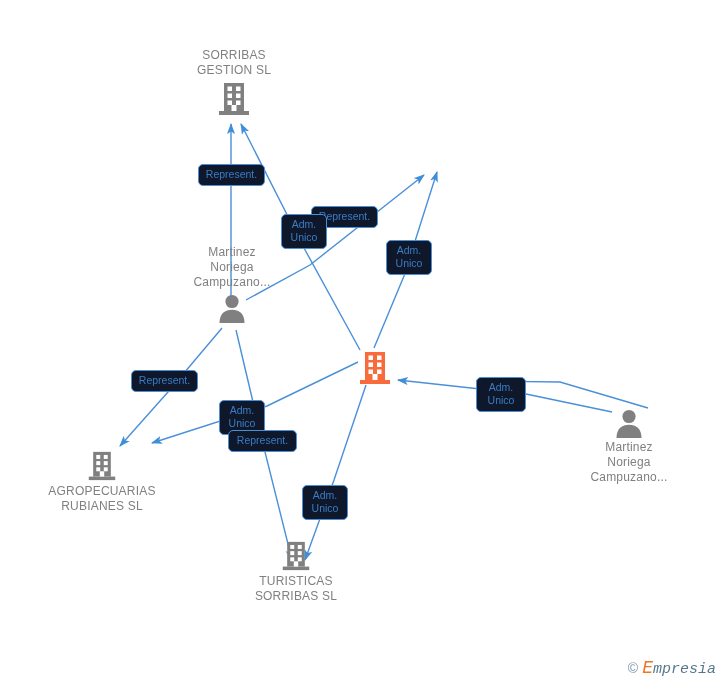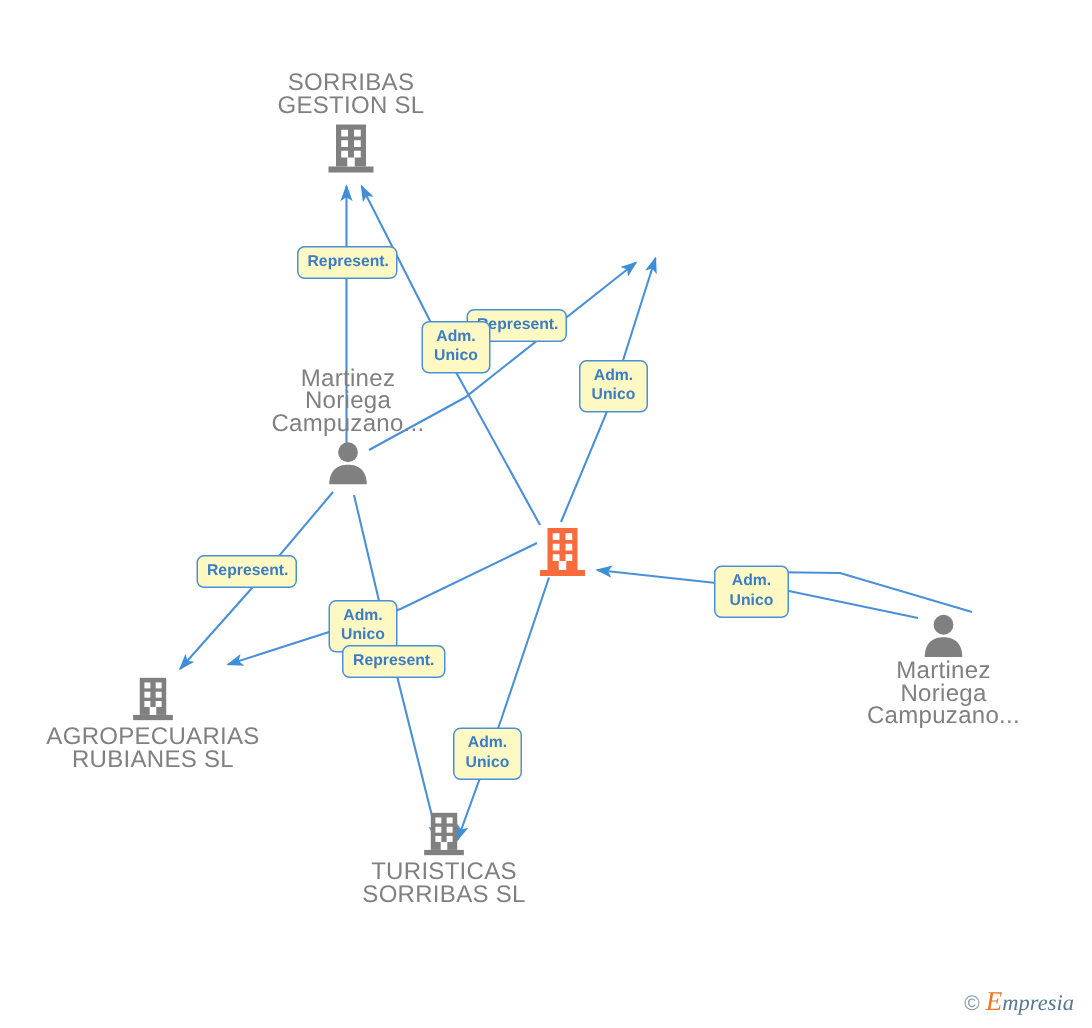"SORRIBAS" .node .node-label { font-size: 16px -> 12px }
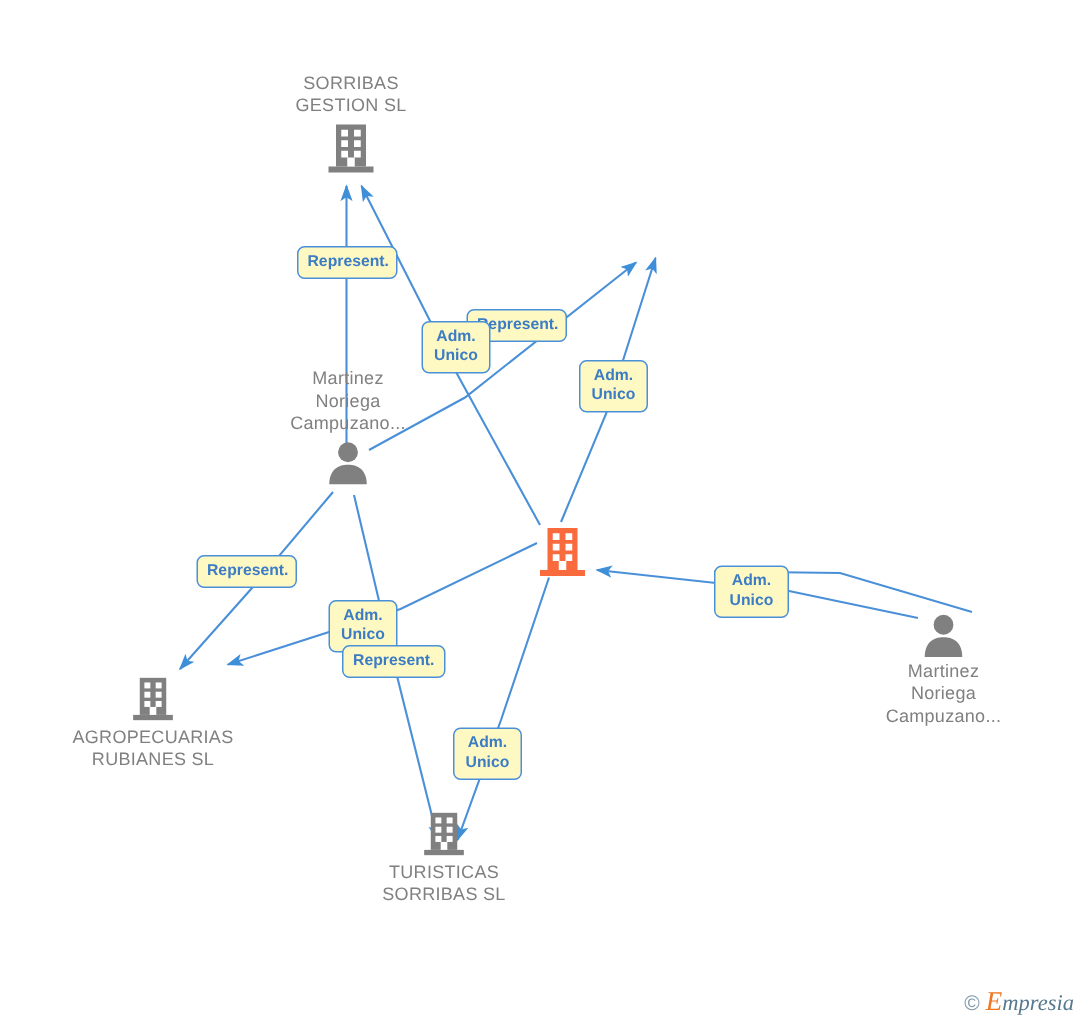"Represent." .edge-label { background: #fef9c3 -> #0f172a; font-weight: bold -> none }
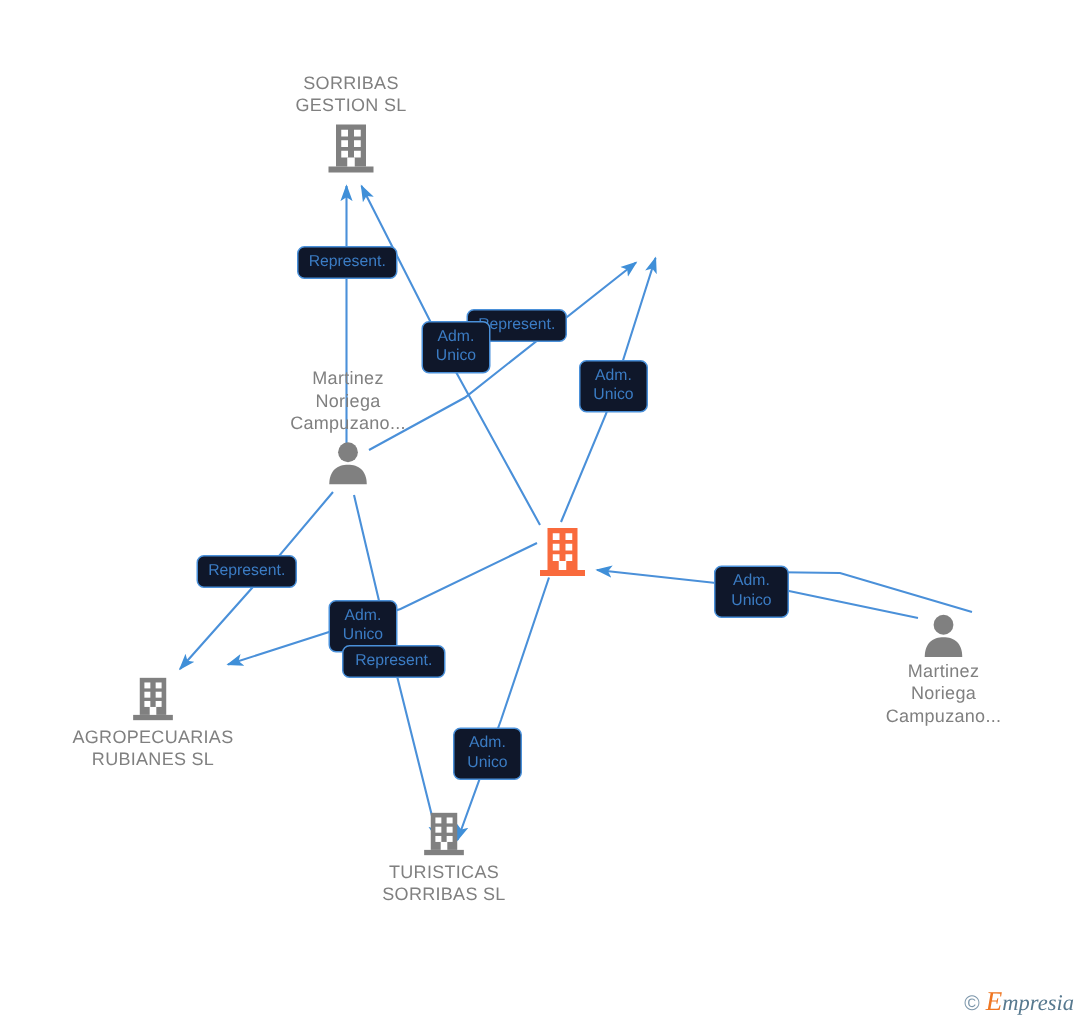"Empresia" #watermark .brand { font-family: Liberation Serif, serif -> Liberation Mono, monospace }
